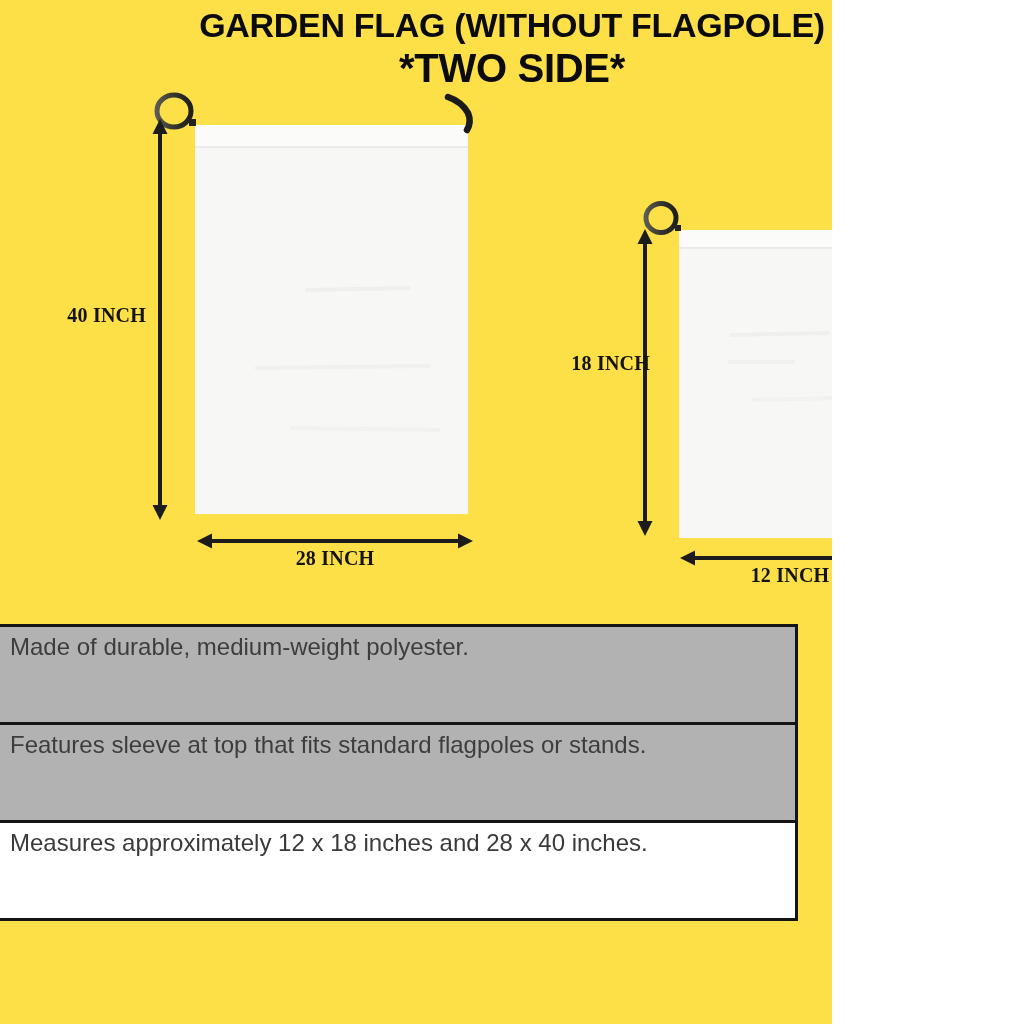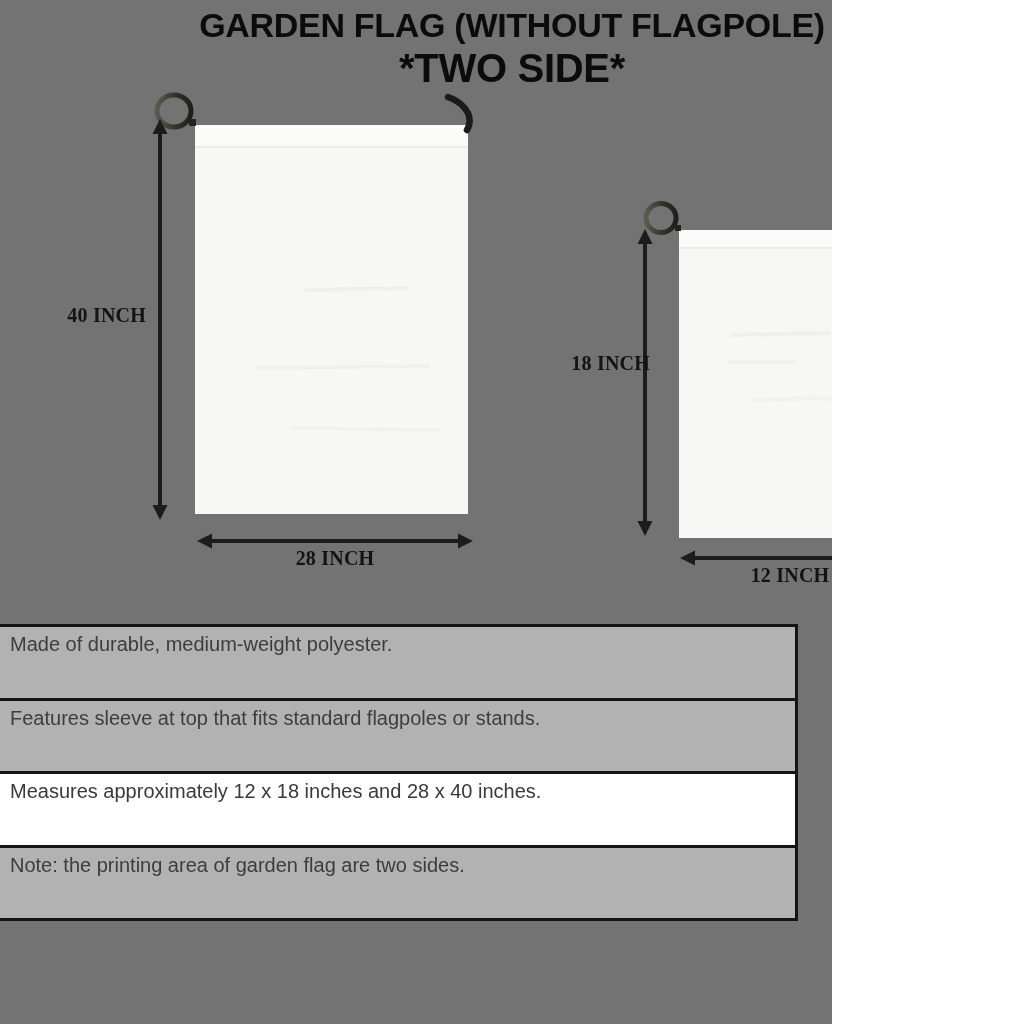"GARDEN FLAG (WITHOUT FLAGPOLE)" .stage { background: #737373 -> #fde047 }
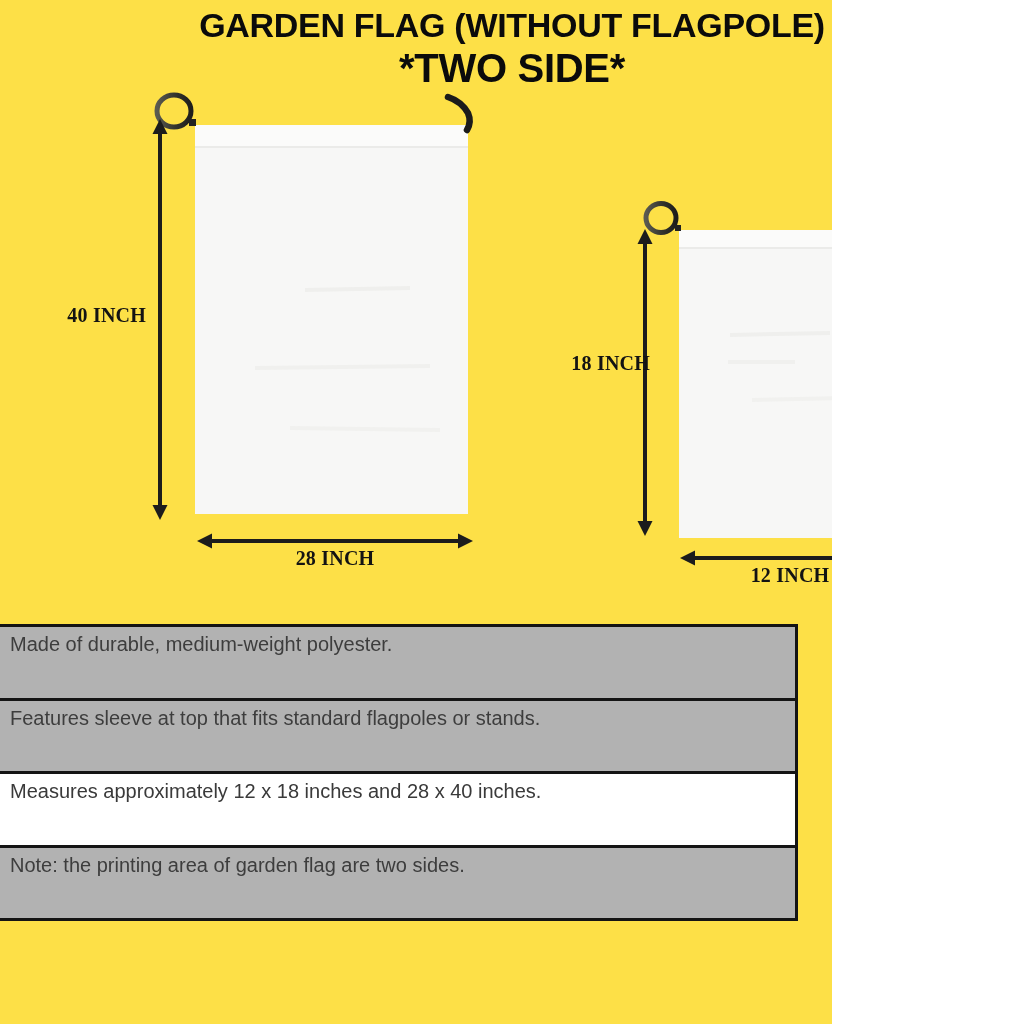"Made of durable, medium-weight" .feature-row { font-size: 20px -> 24px }
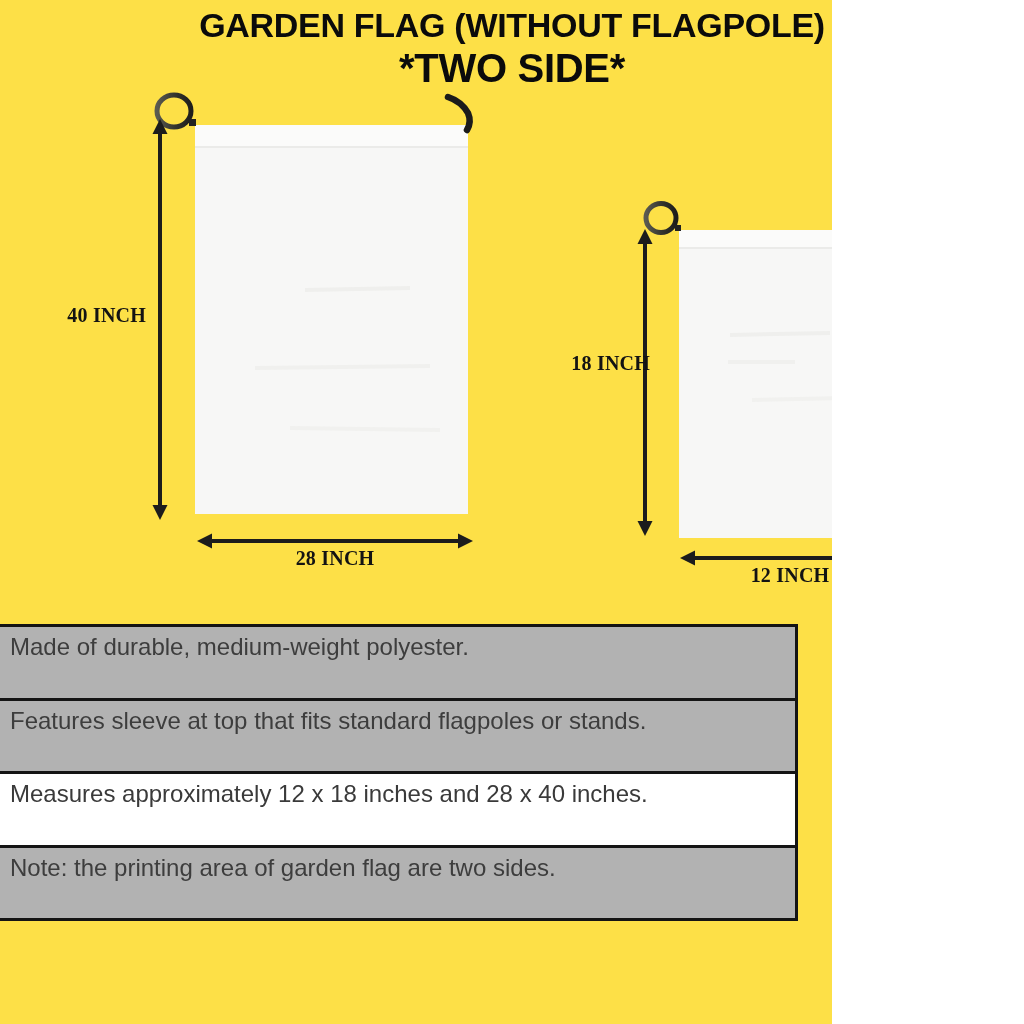"Note: the printing area of" div.feature-row { html: <div> <span>Note: the printing area of garden flag are two sides.</span> </div> -> none }
